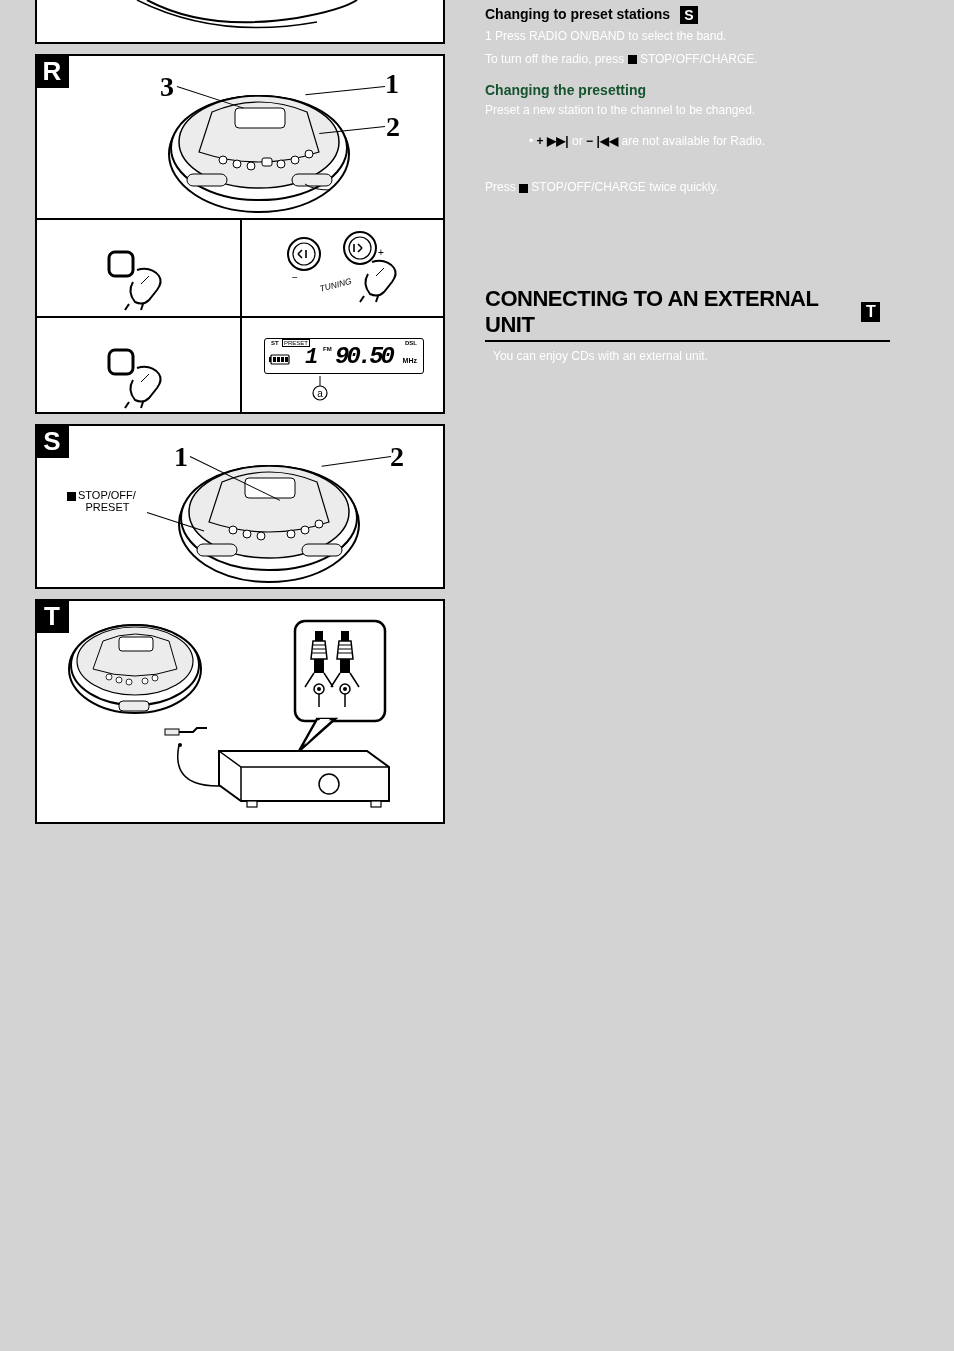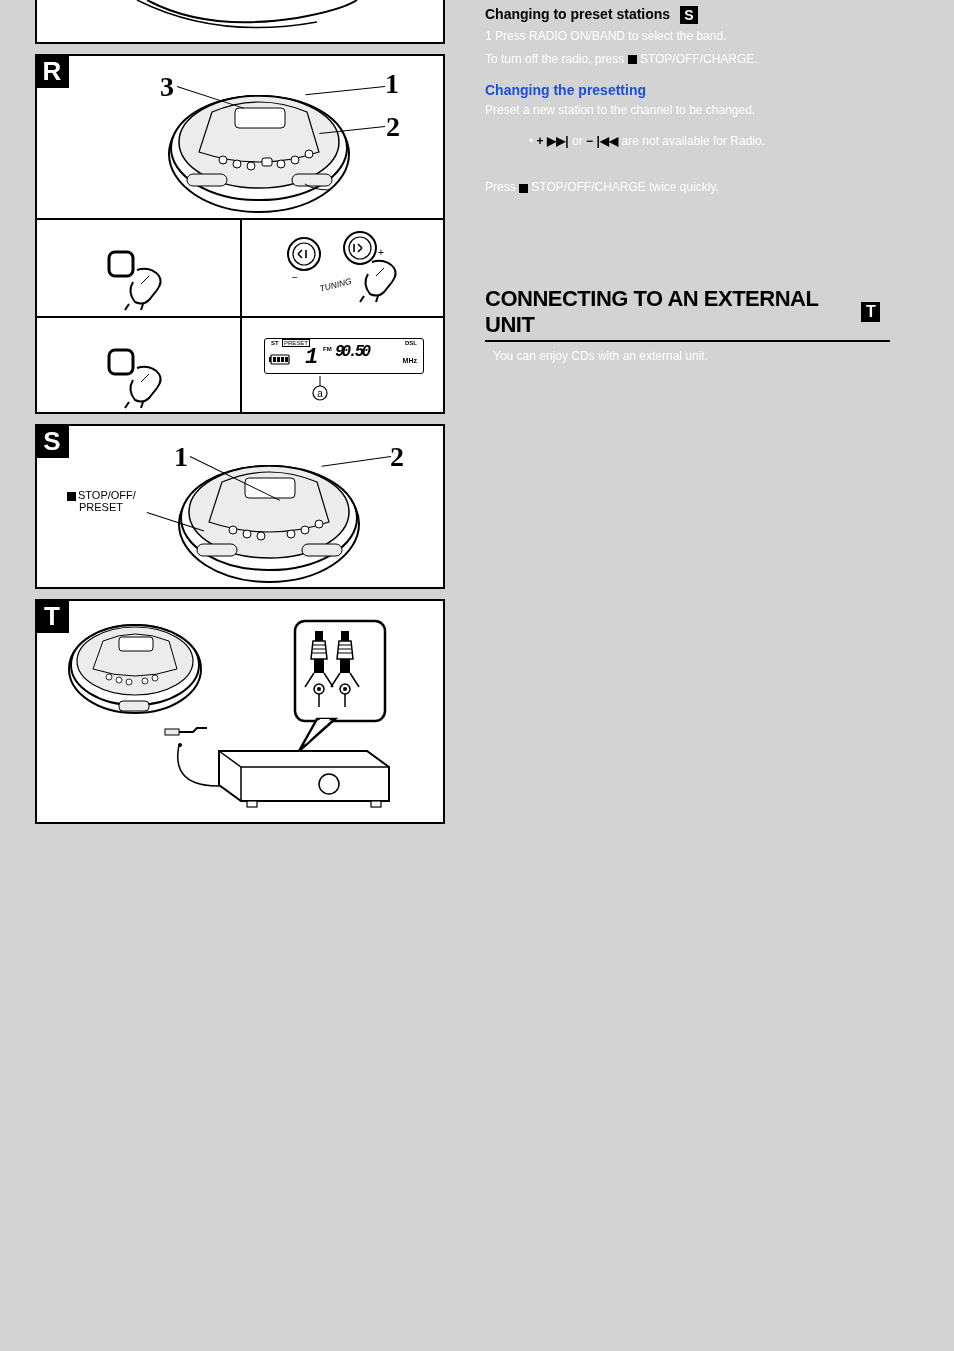"Changing the presetting" div.section-head { color: #1d4ed8 -> #14532d }
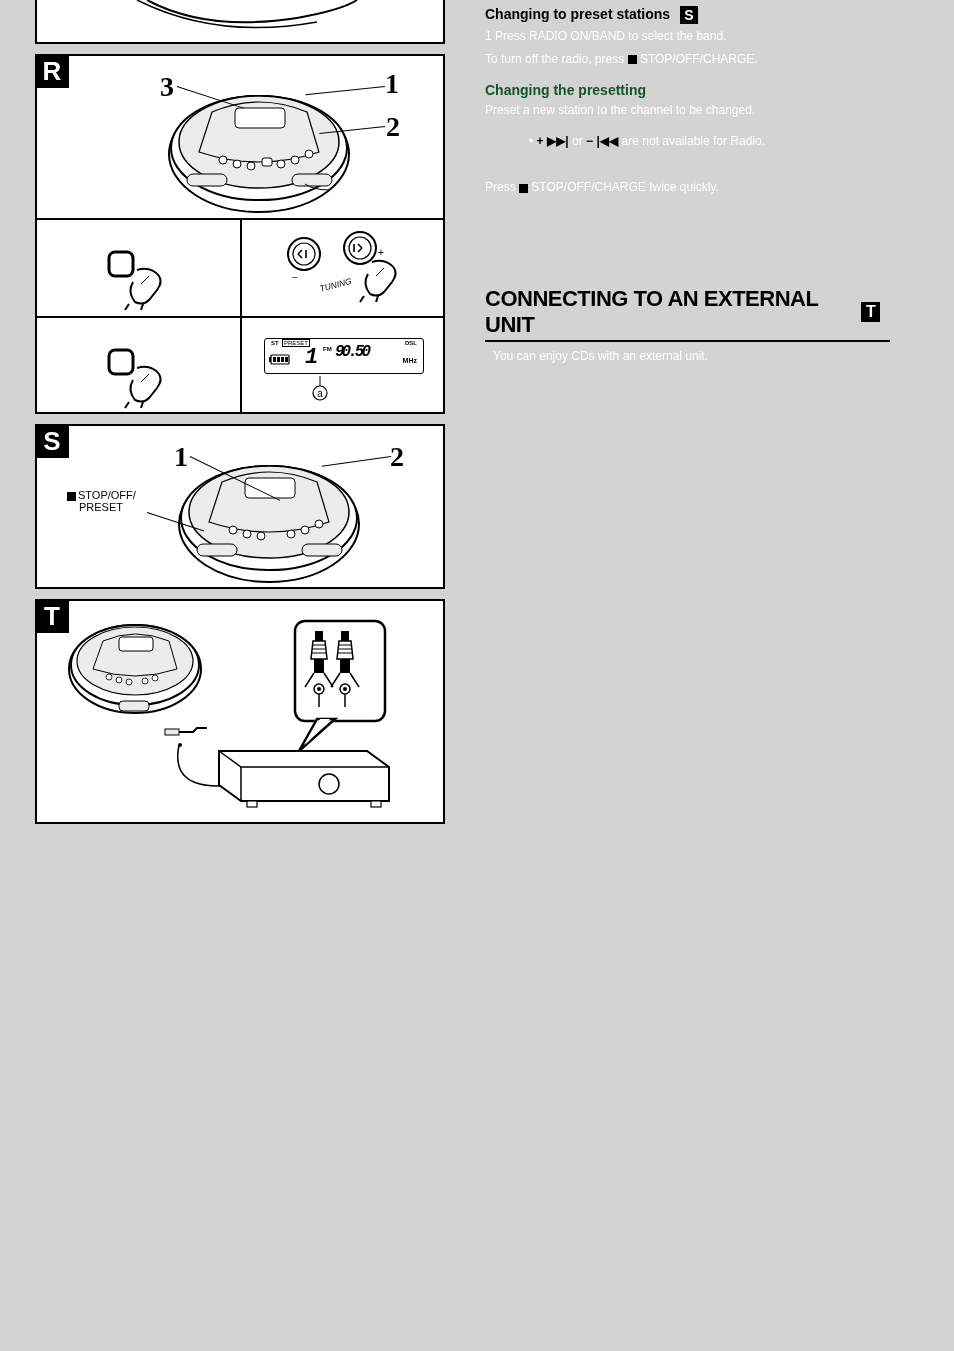"90.50" span { font-size: 16px -> 24px }
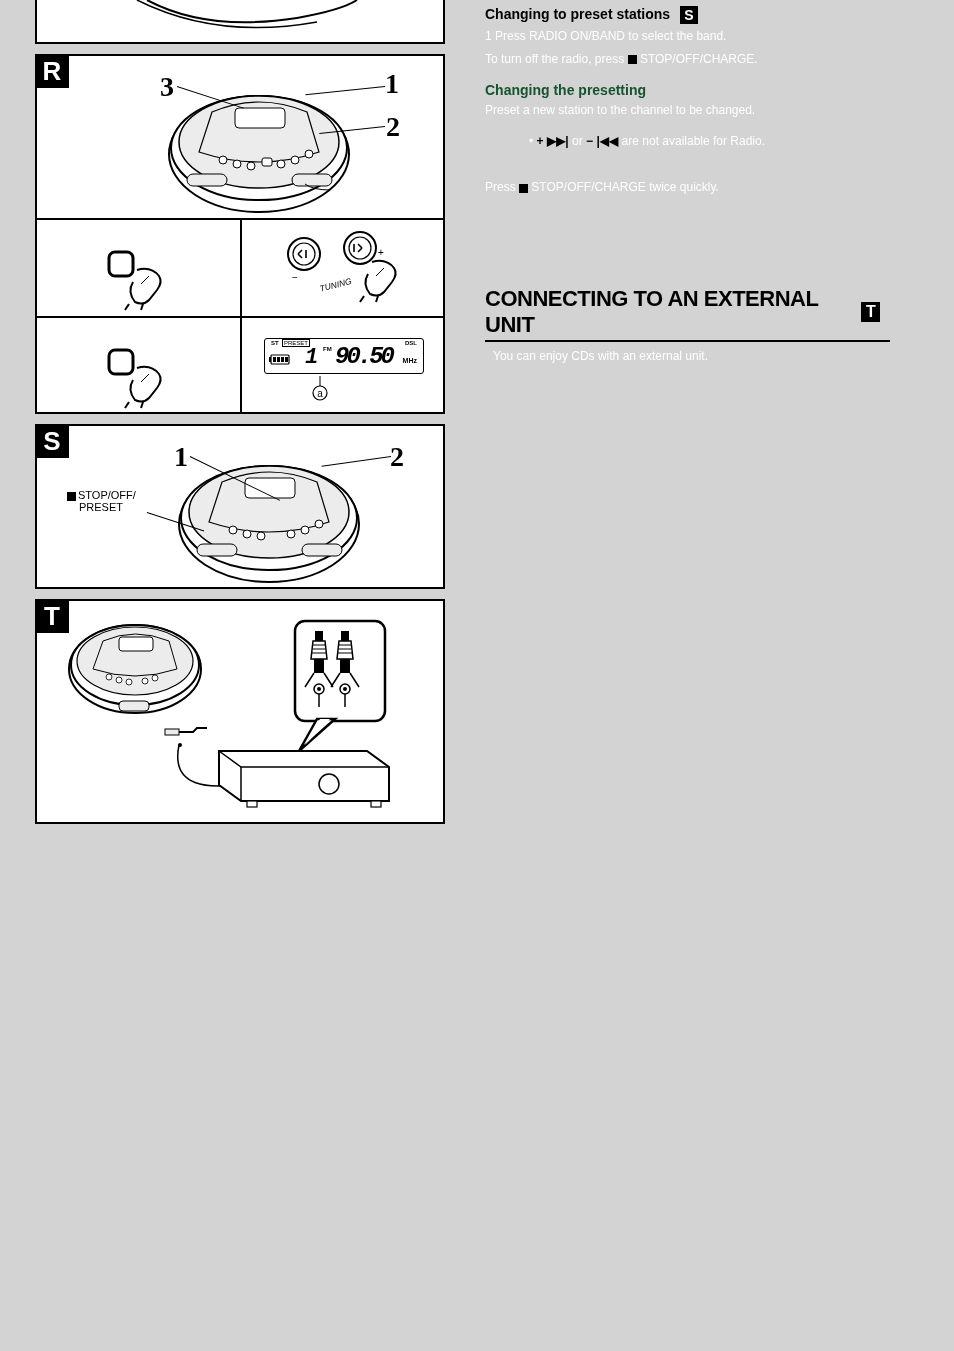"STOP/OFF/" .stop-label { text-align: none -> center }
